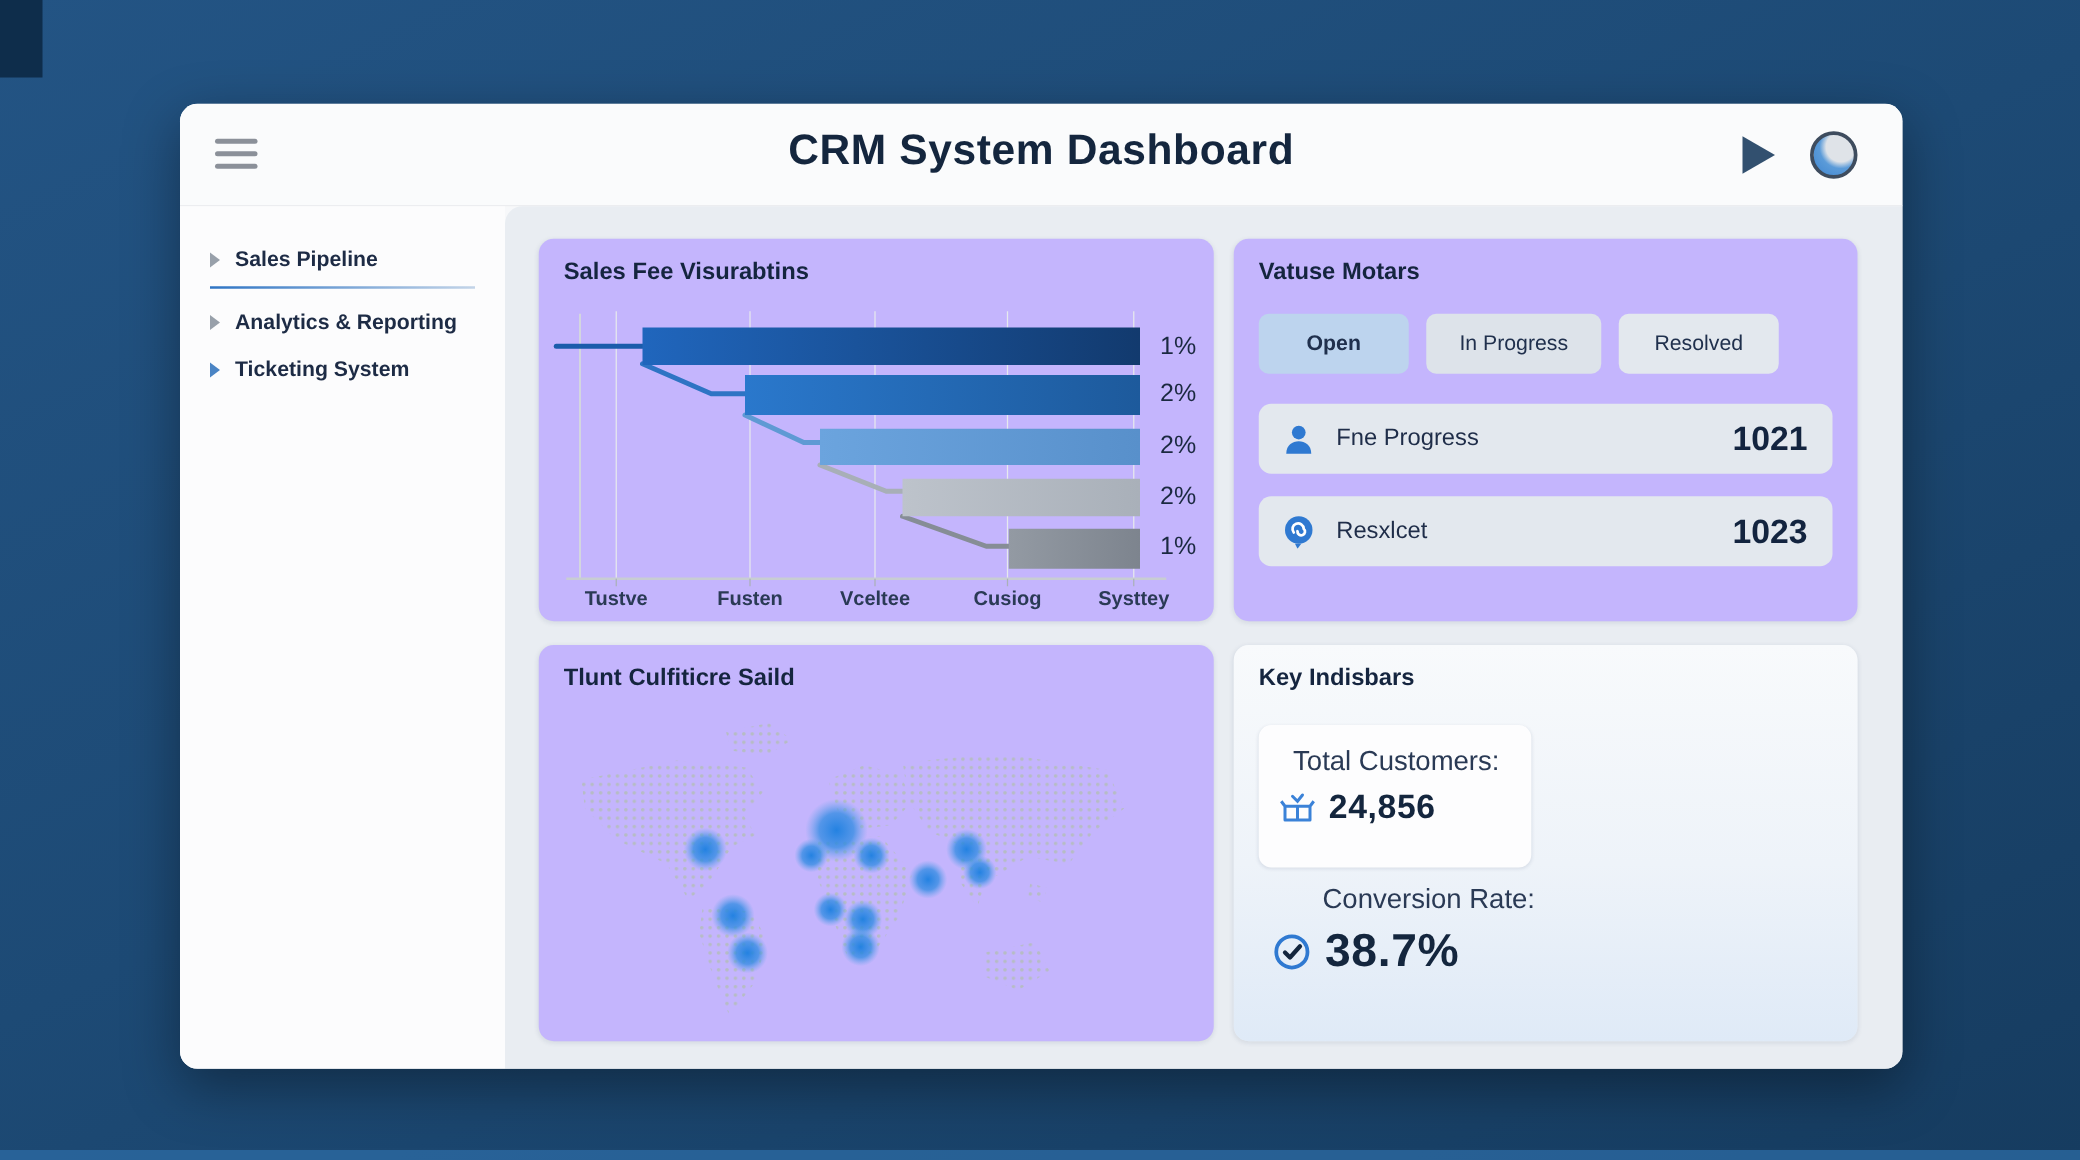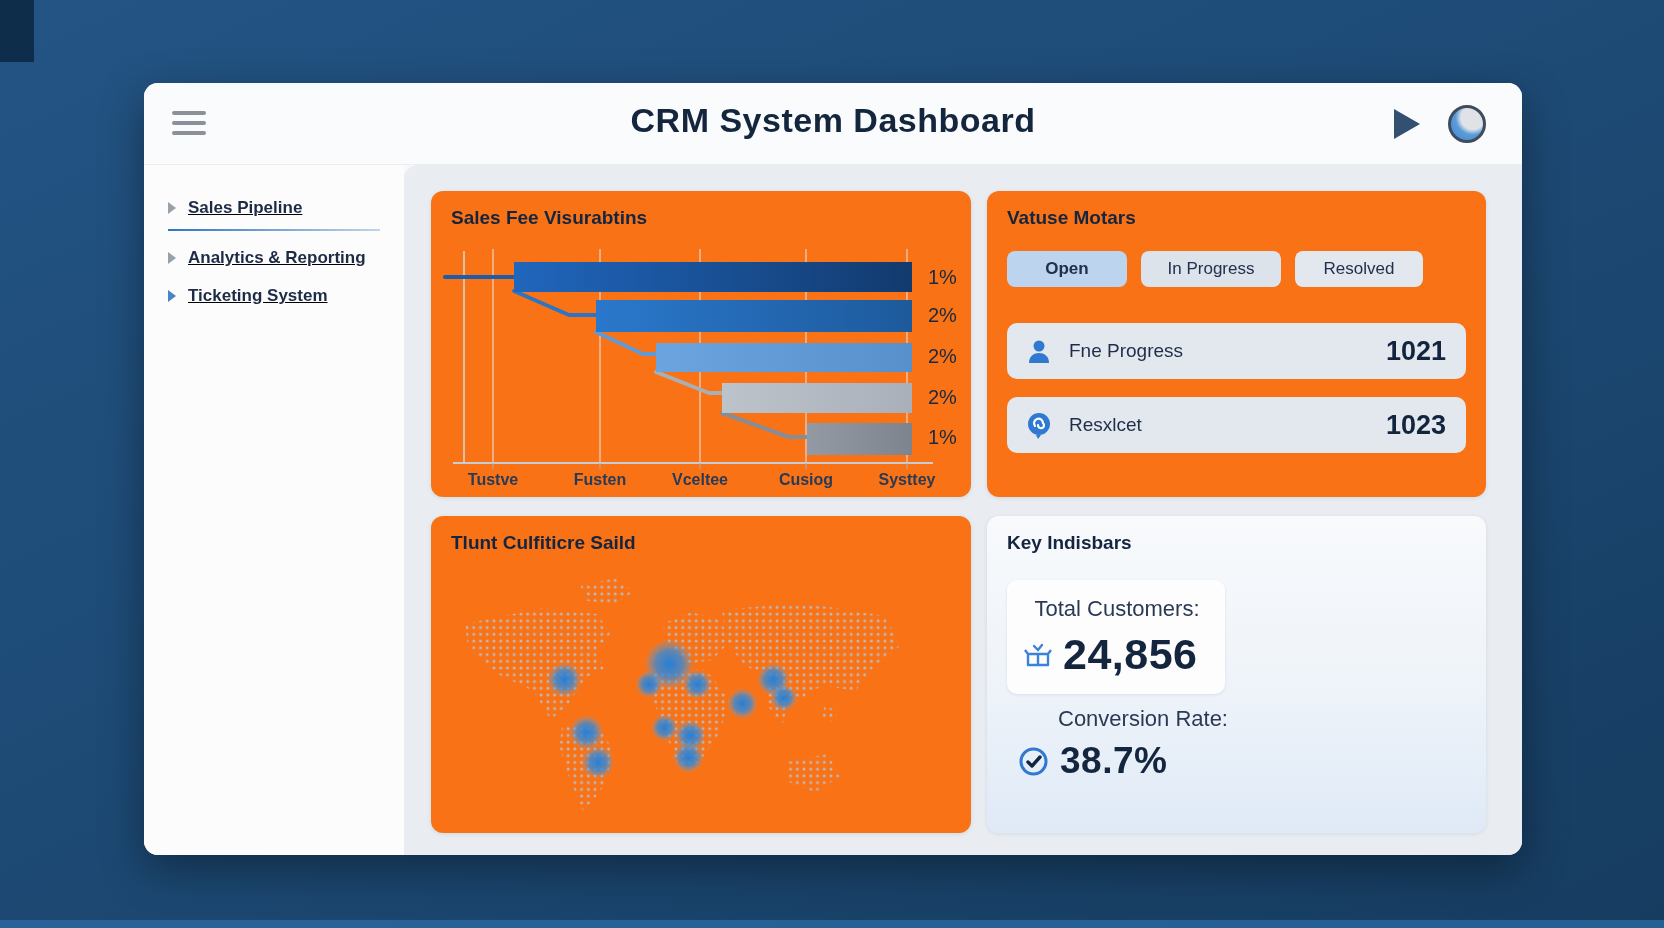"Sales Pipeline" .sidebar { text-decoration: underline -> none }
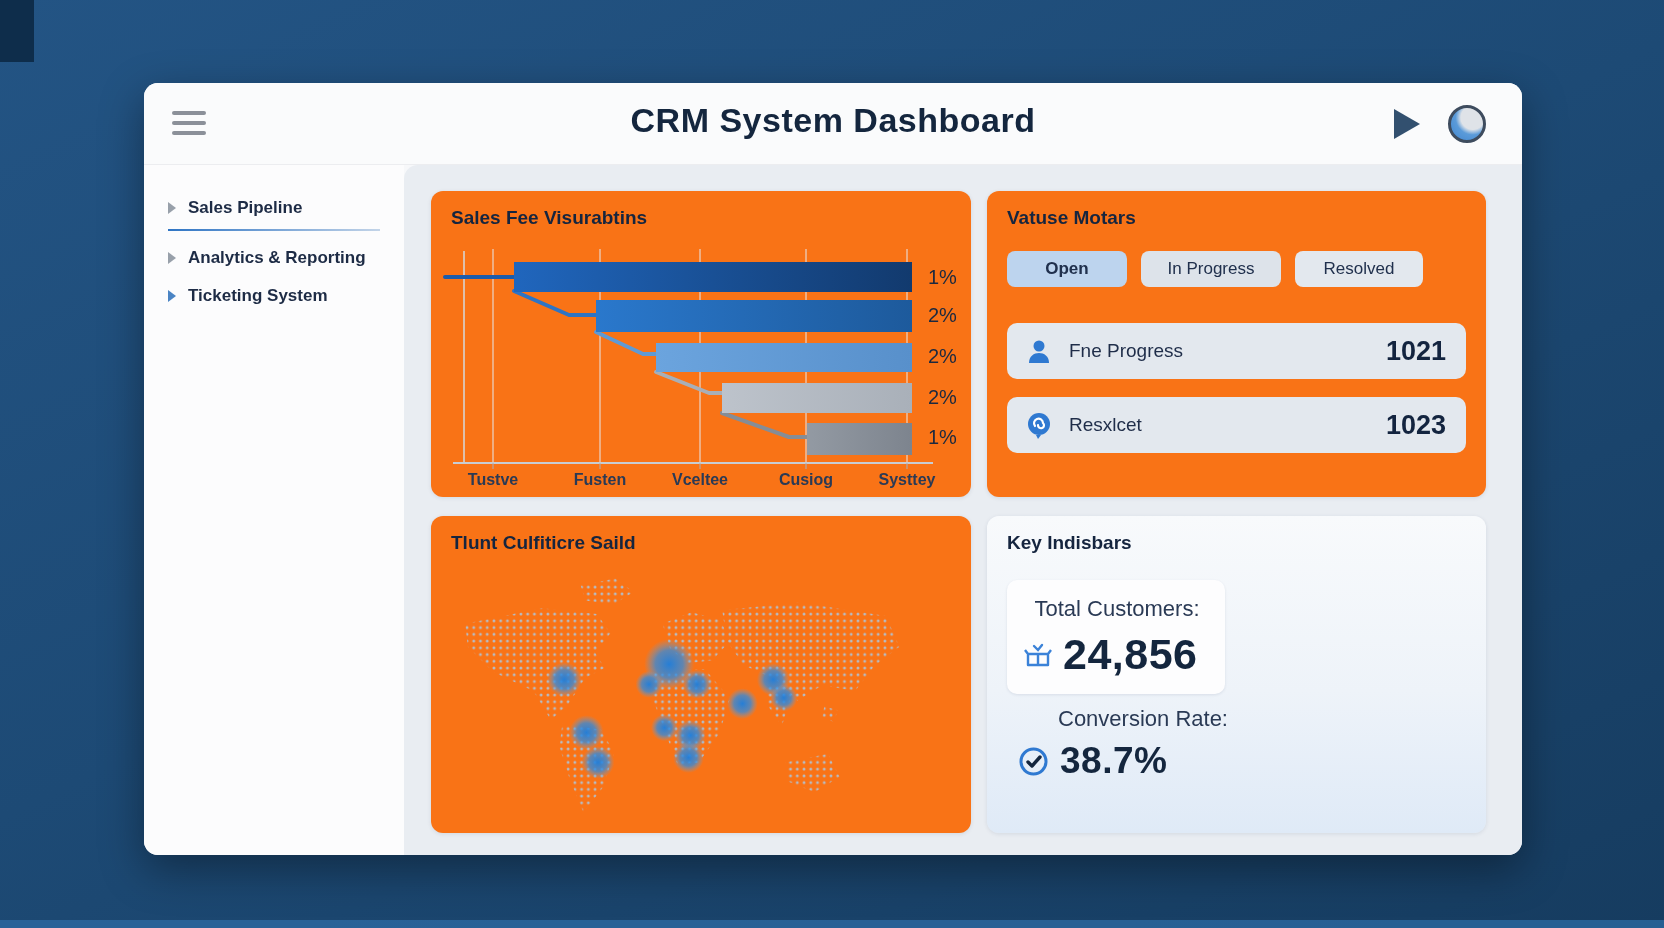"Sales Fee Visurabtins" .card { background: #f97316 -> #c4b5fd }
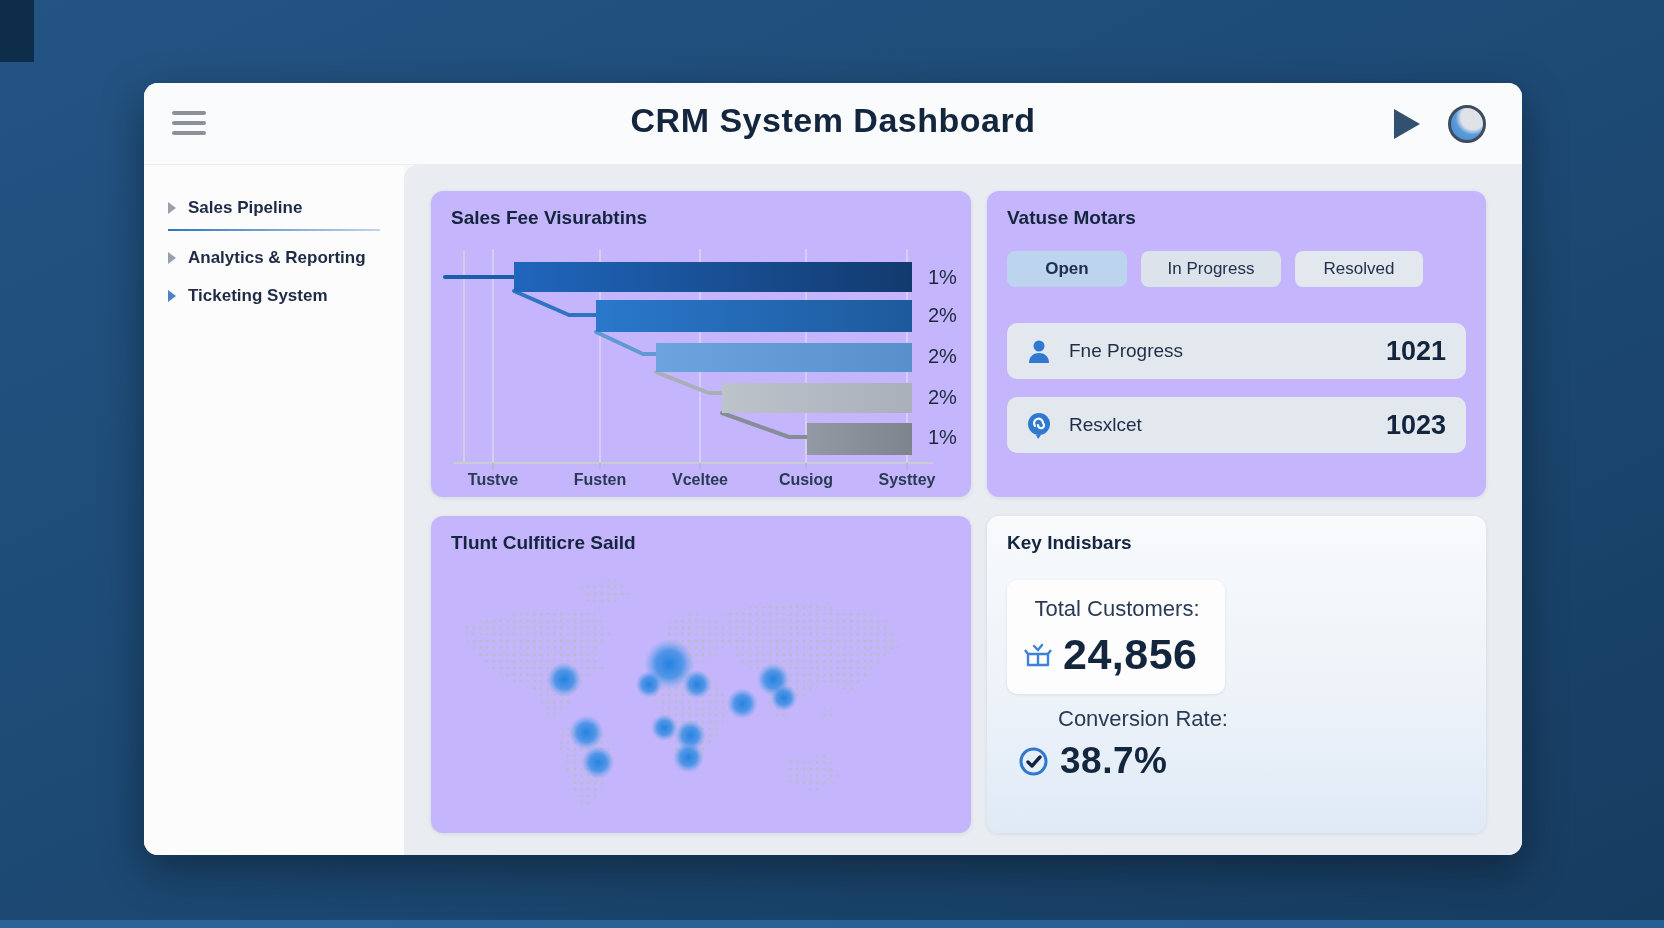"Open" .tab { height: 36px -> 48px }
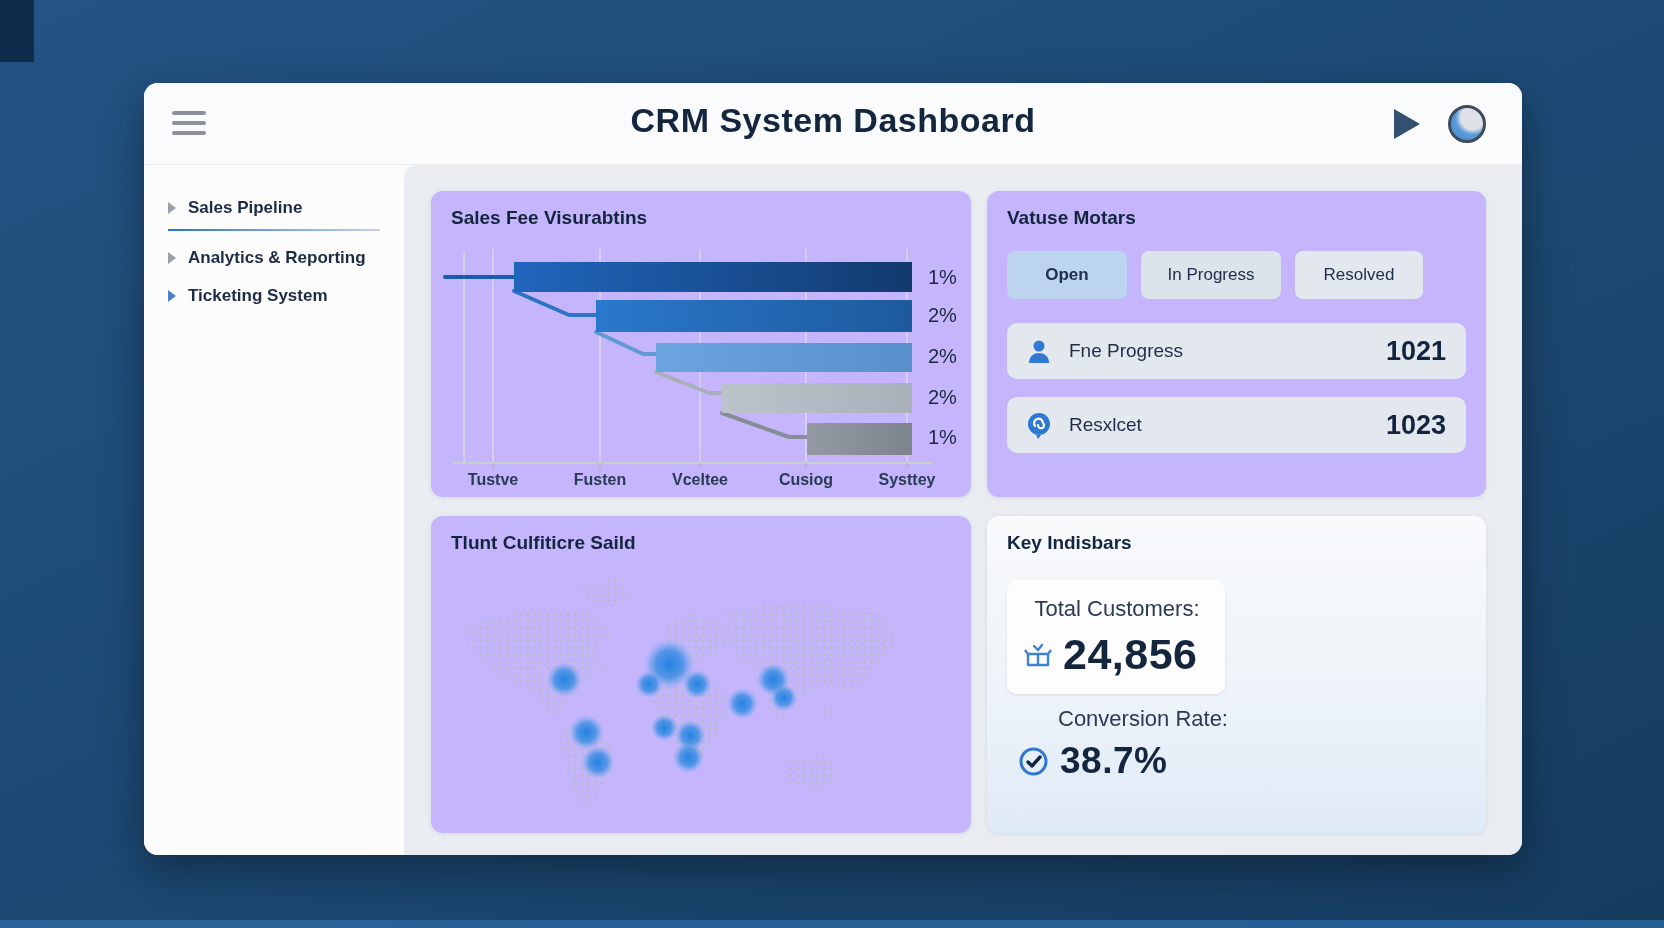"24,856" .kpi-value { font-size: 43px -> 27px }
